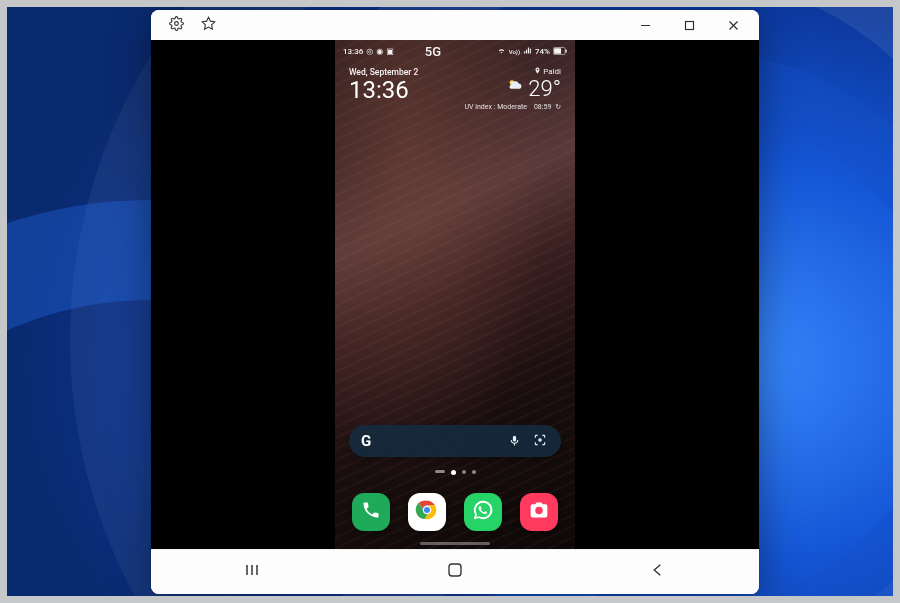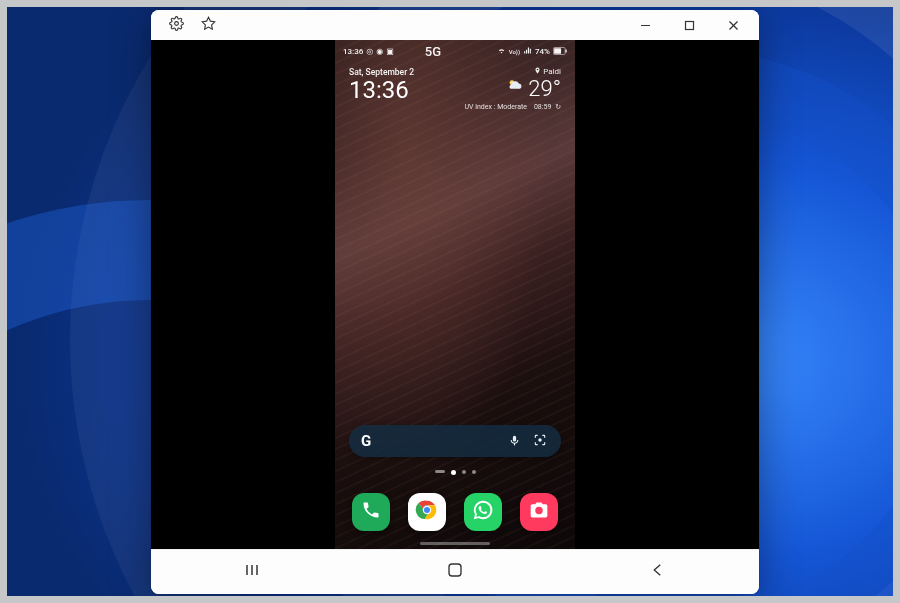"Sat, September 2" div.clock-date { text: Sat -> Wed }
